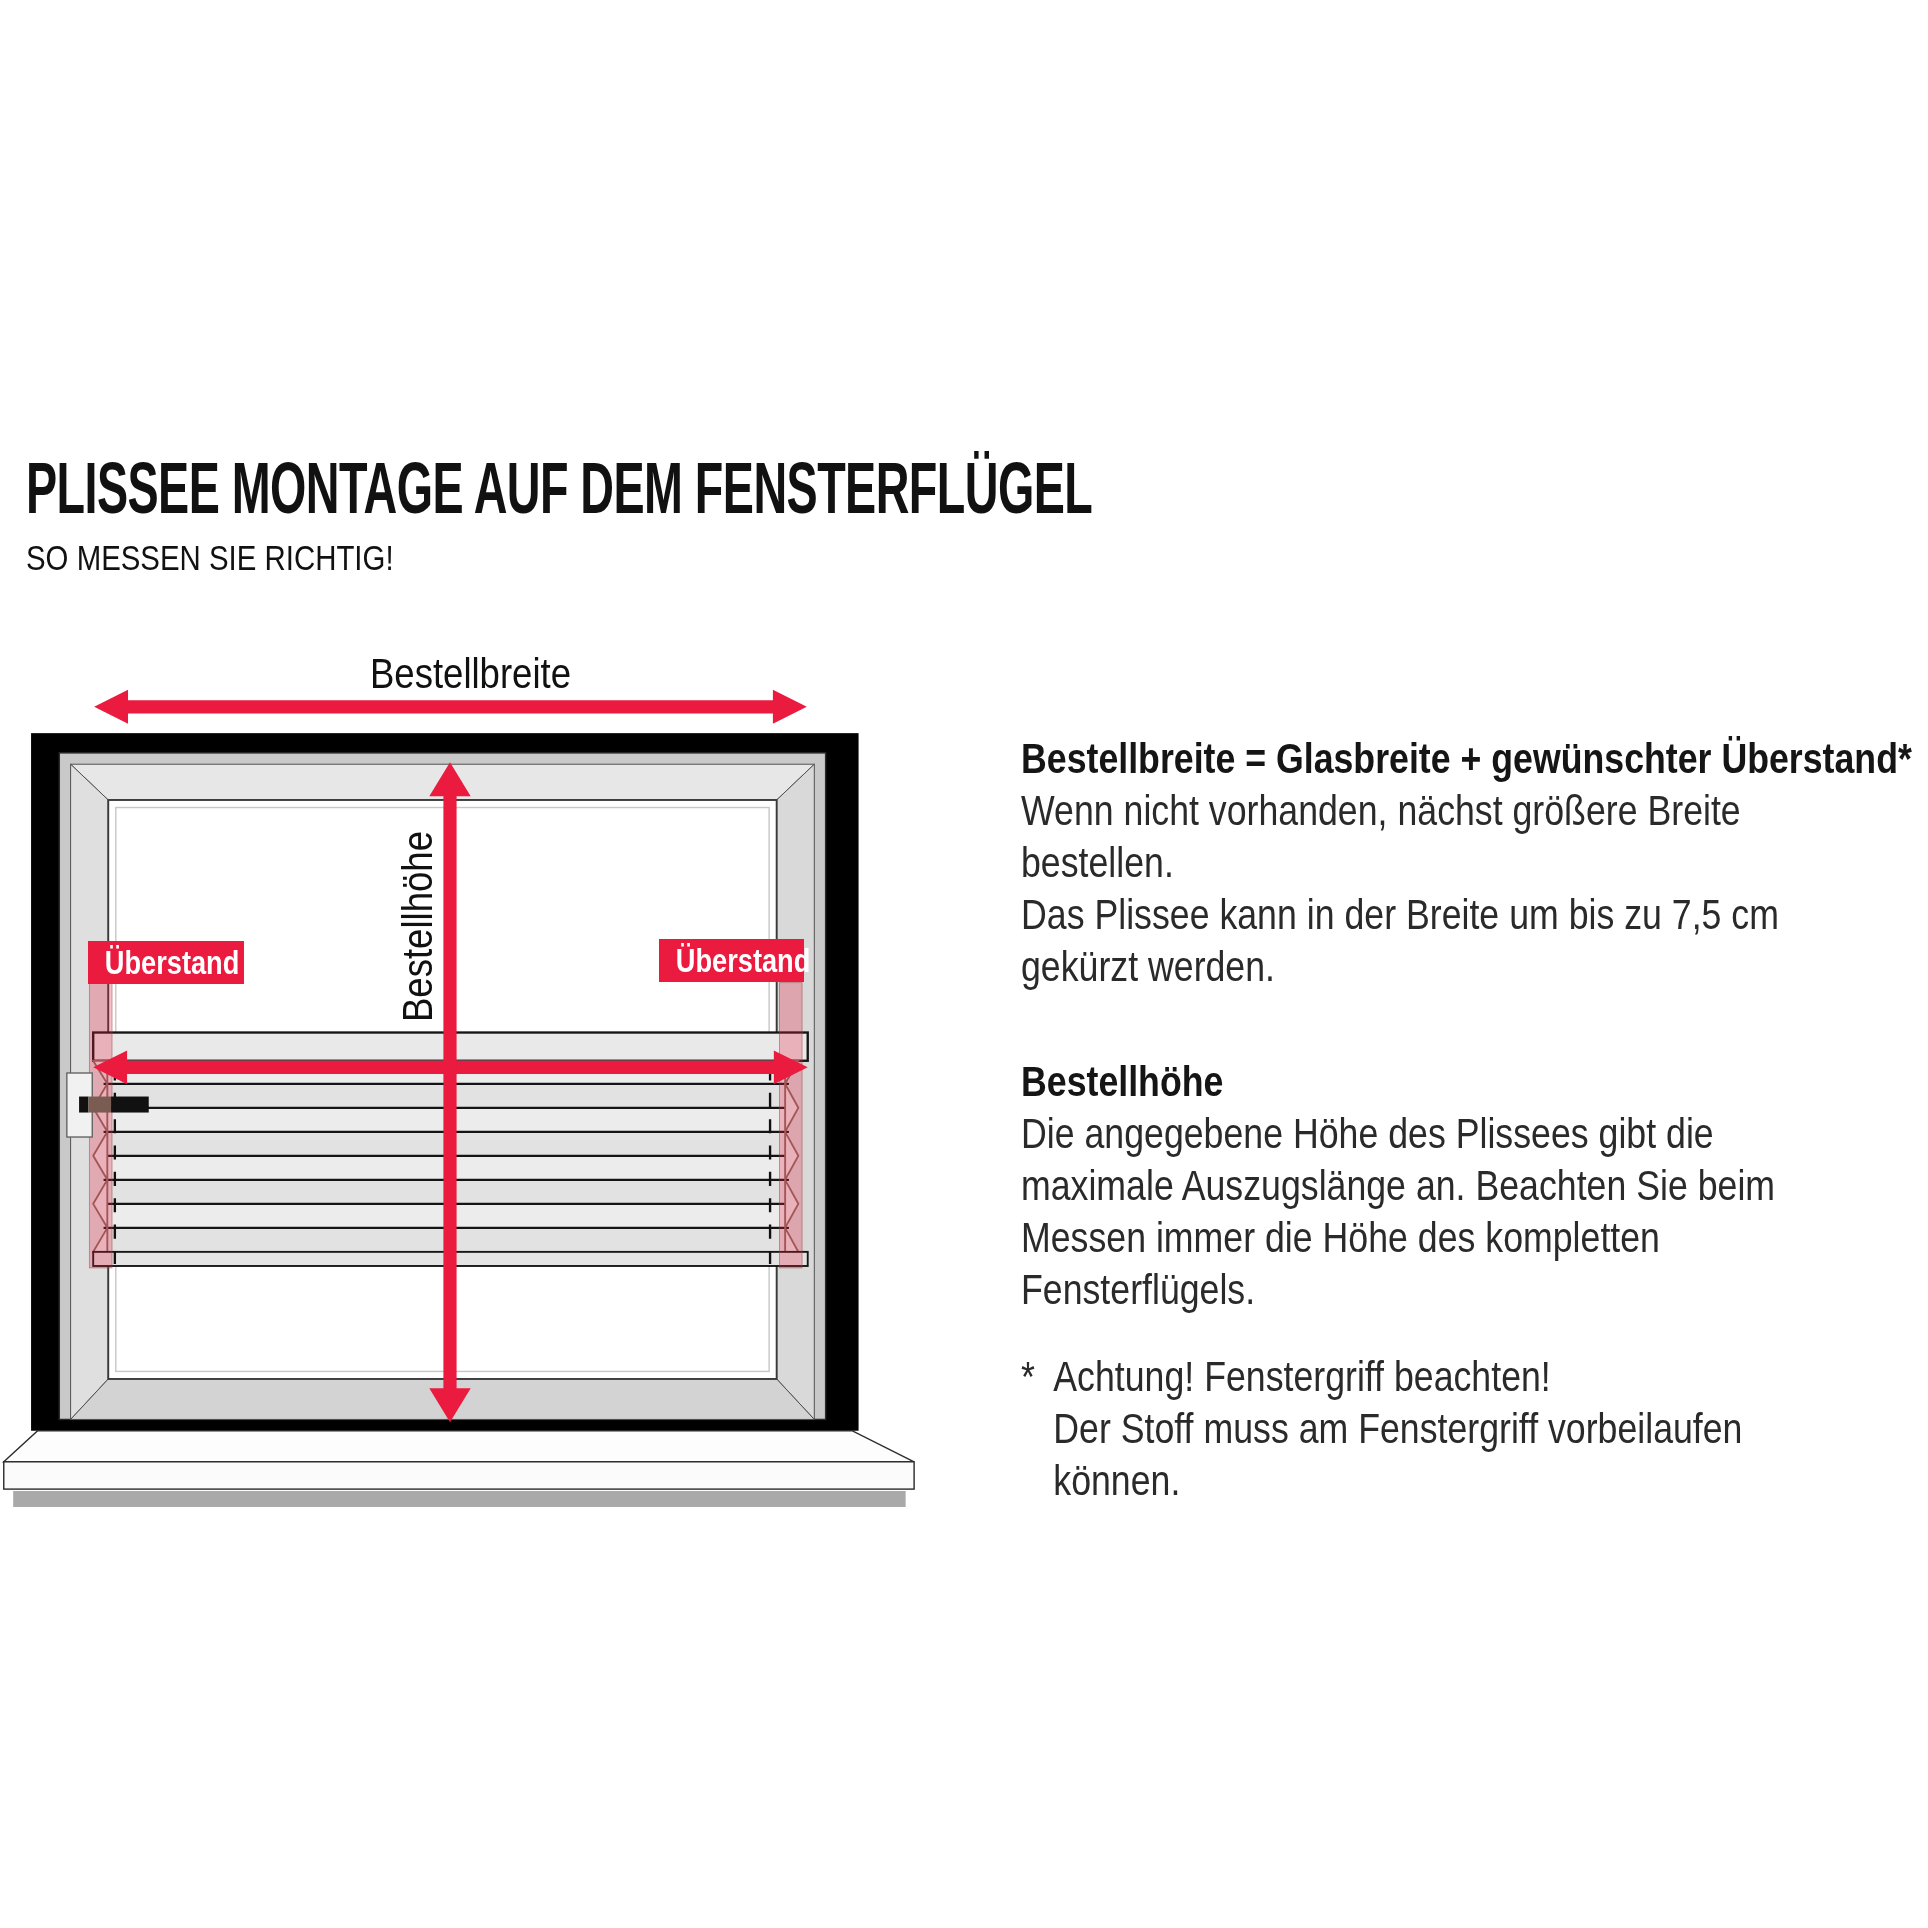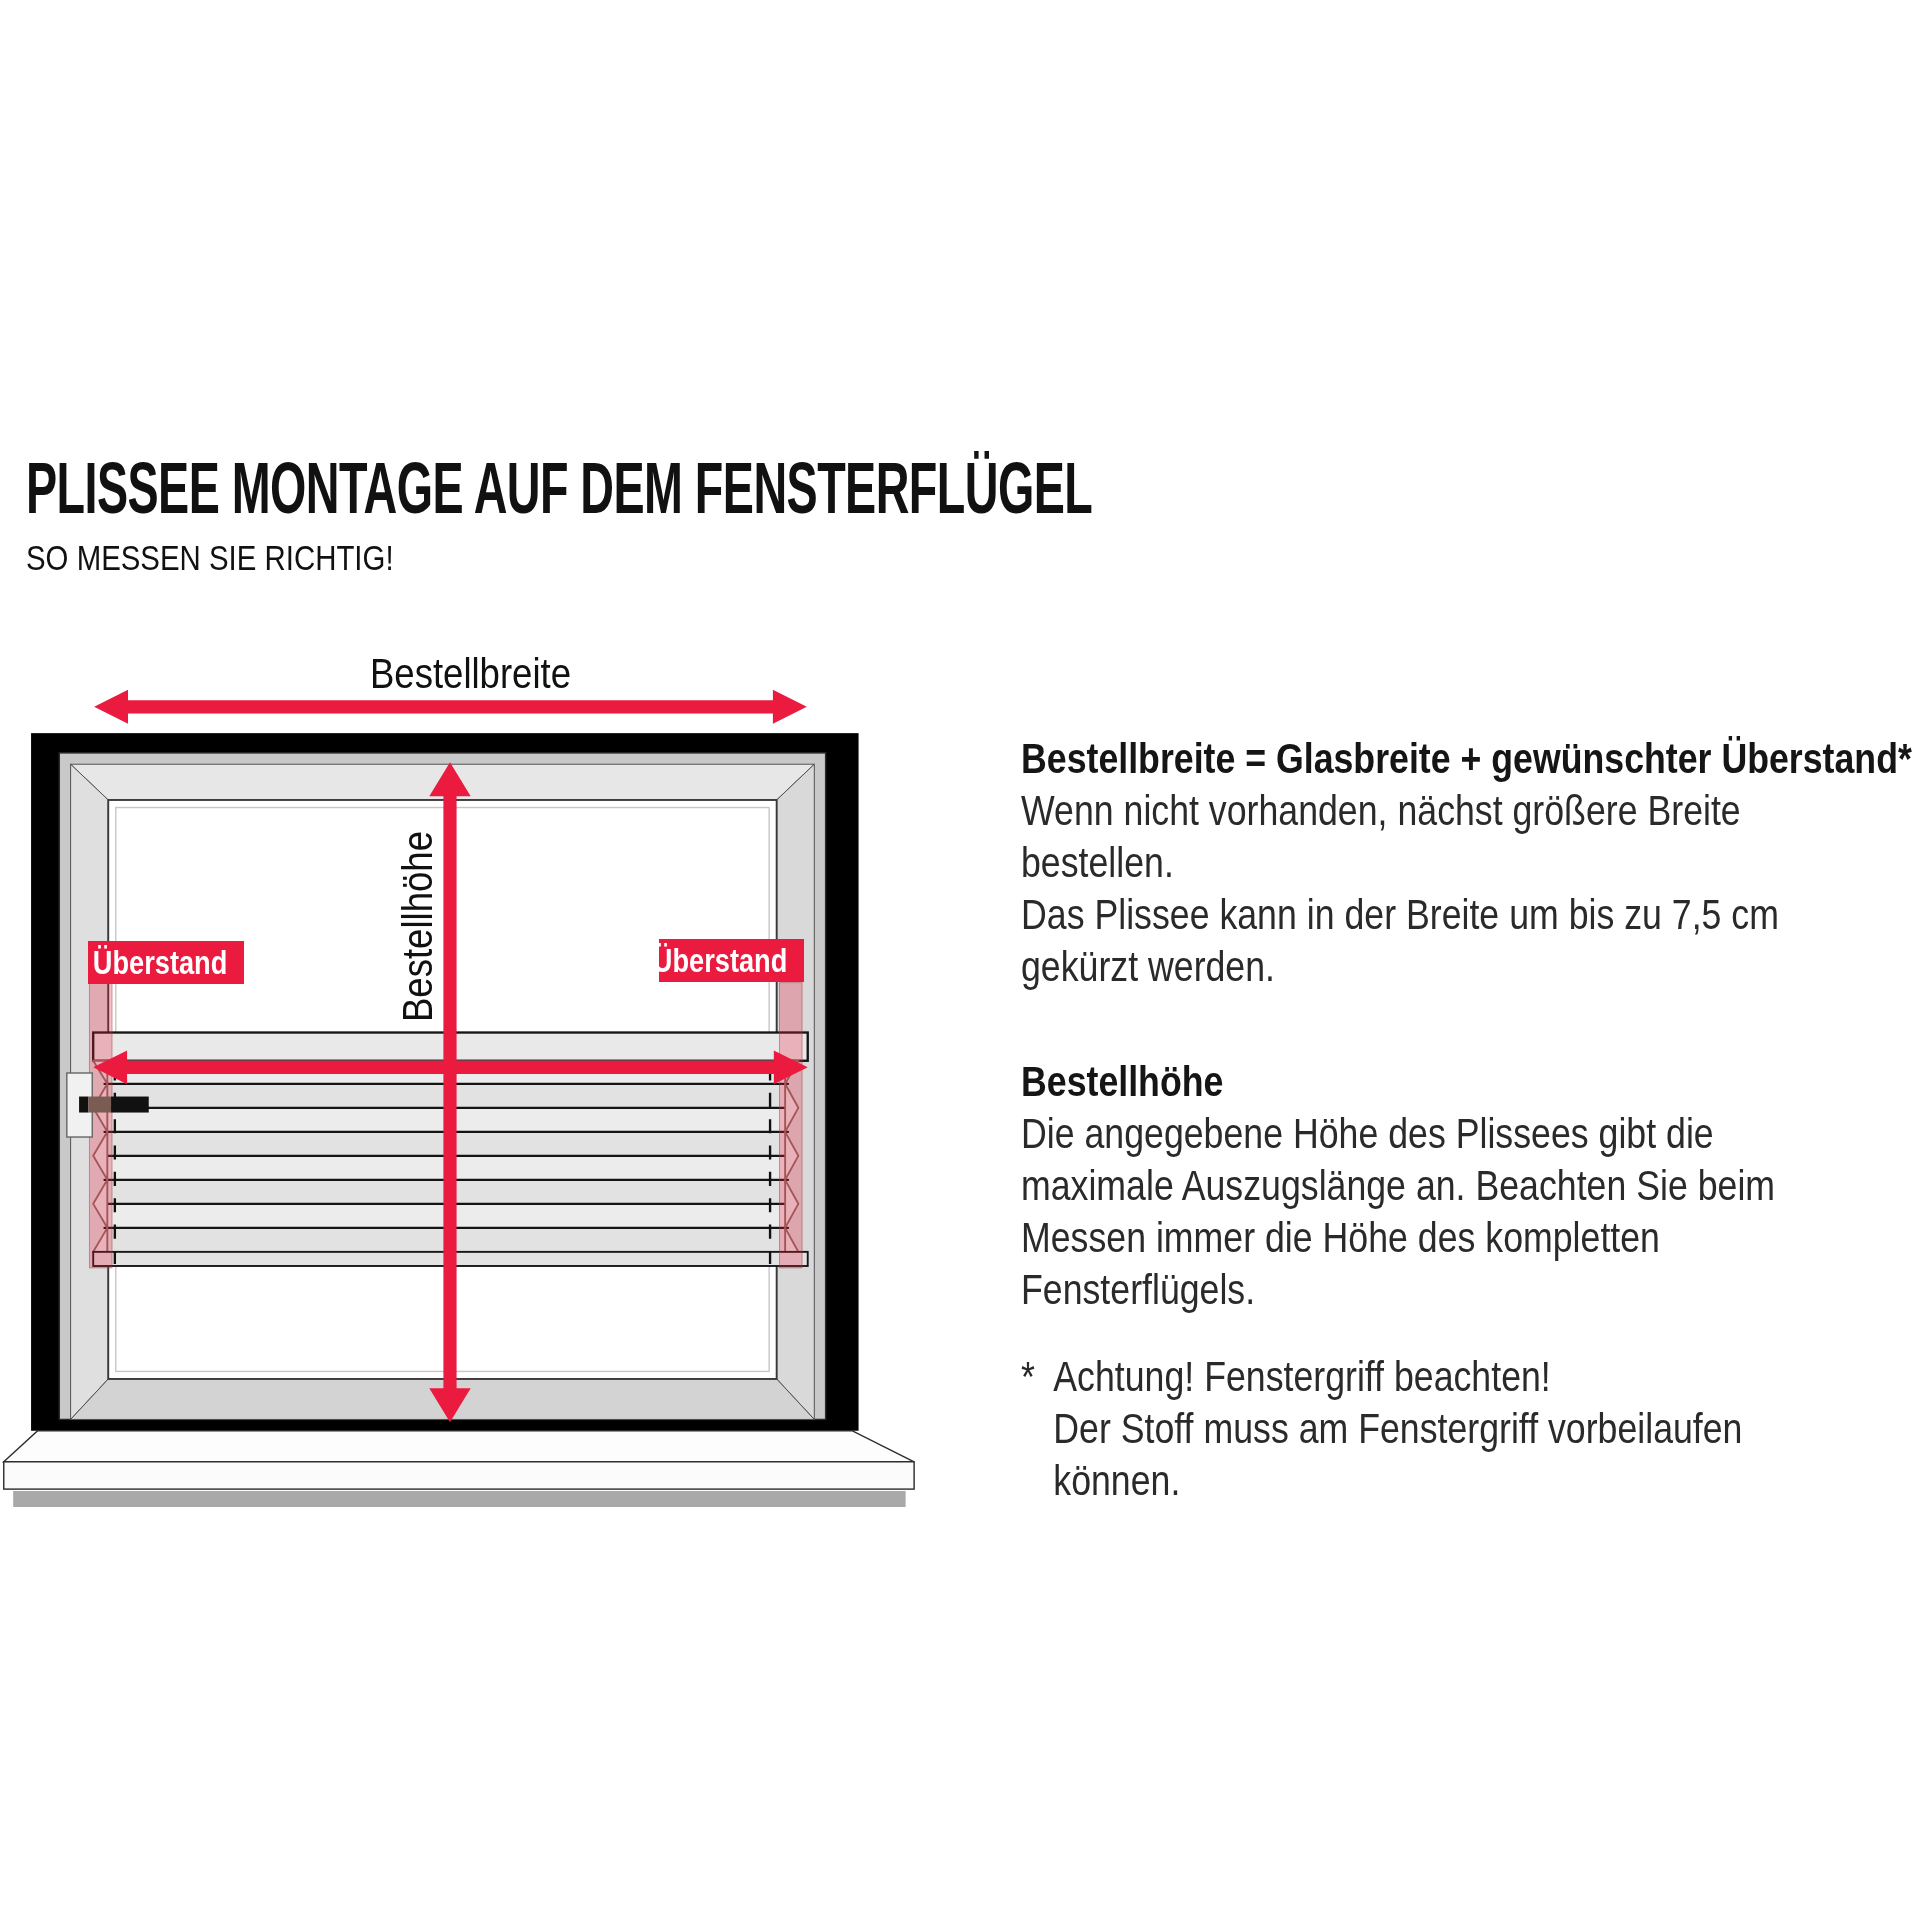"Überstand" .overhang { justify-content: flex-end -> flex-start }
